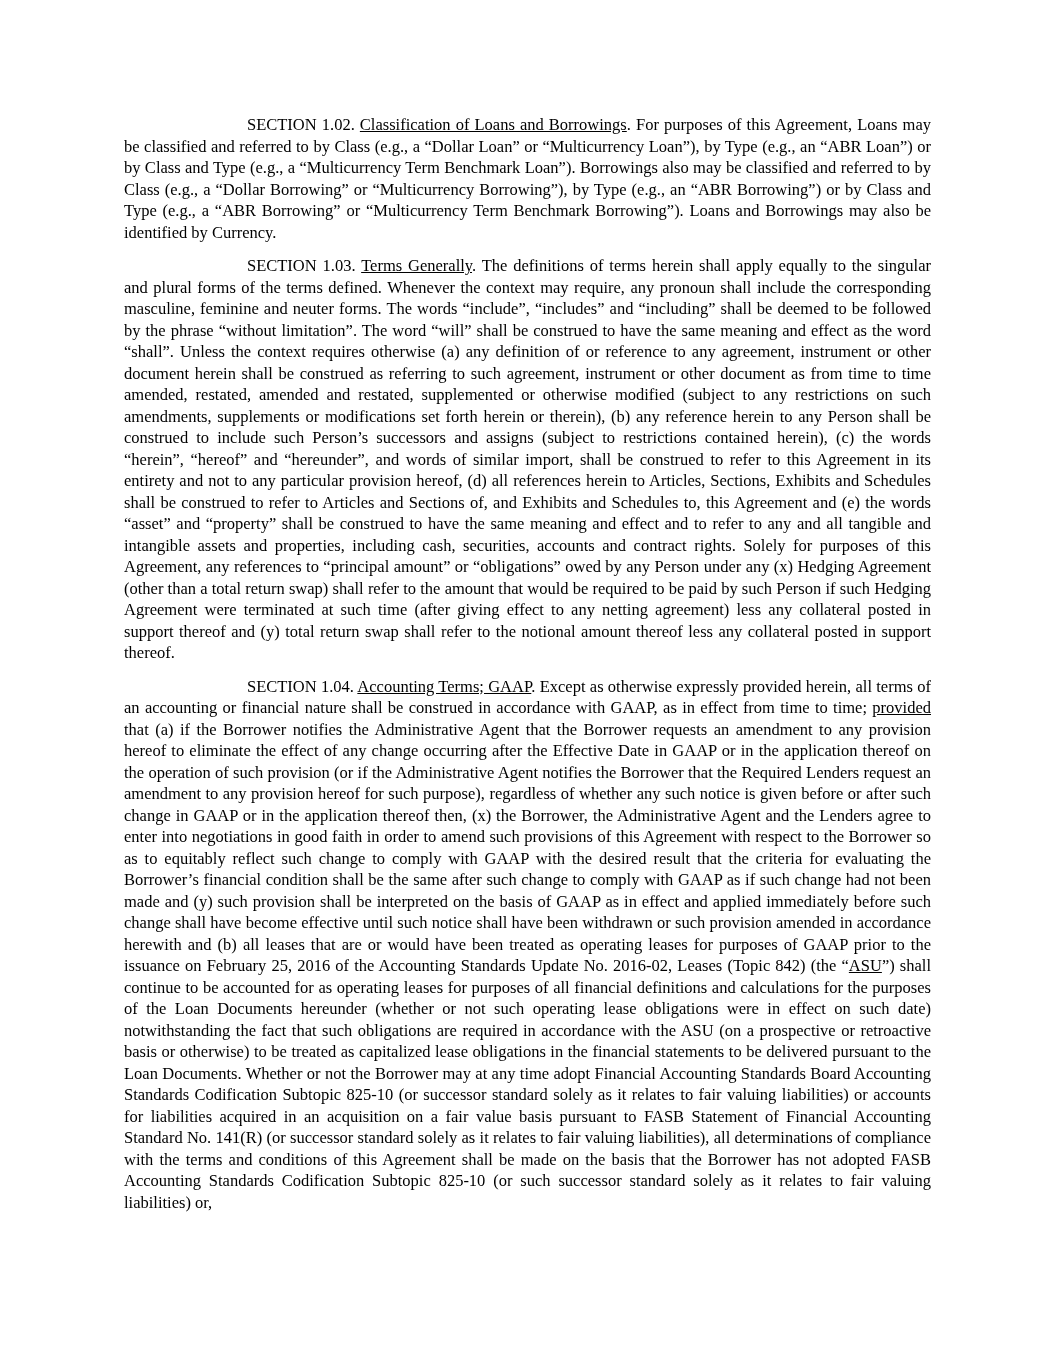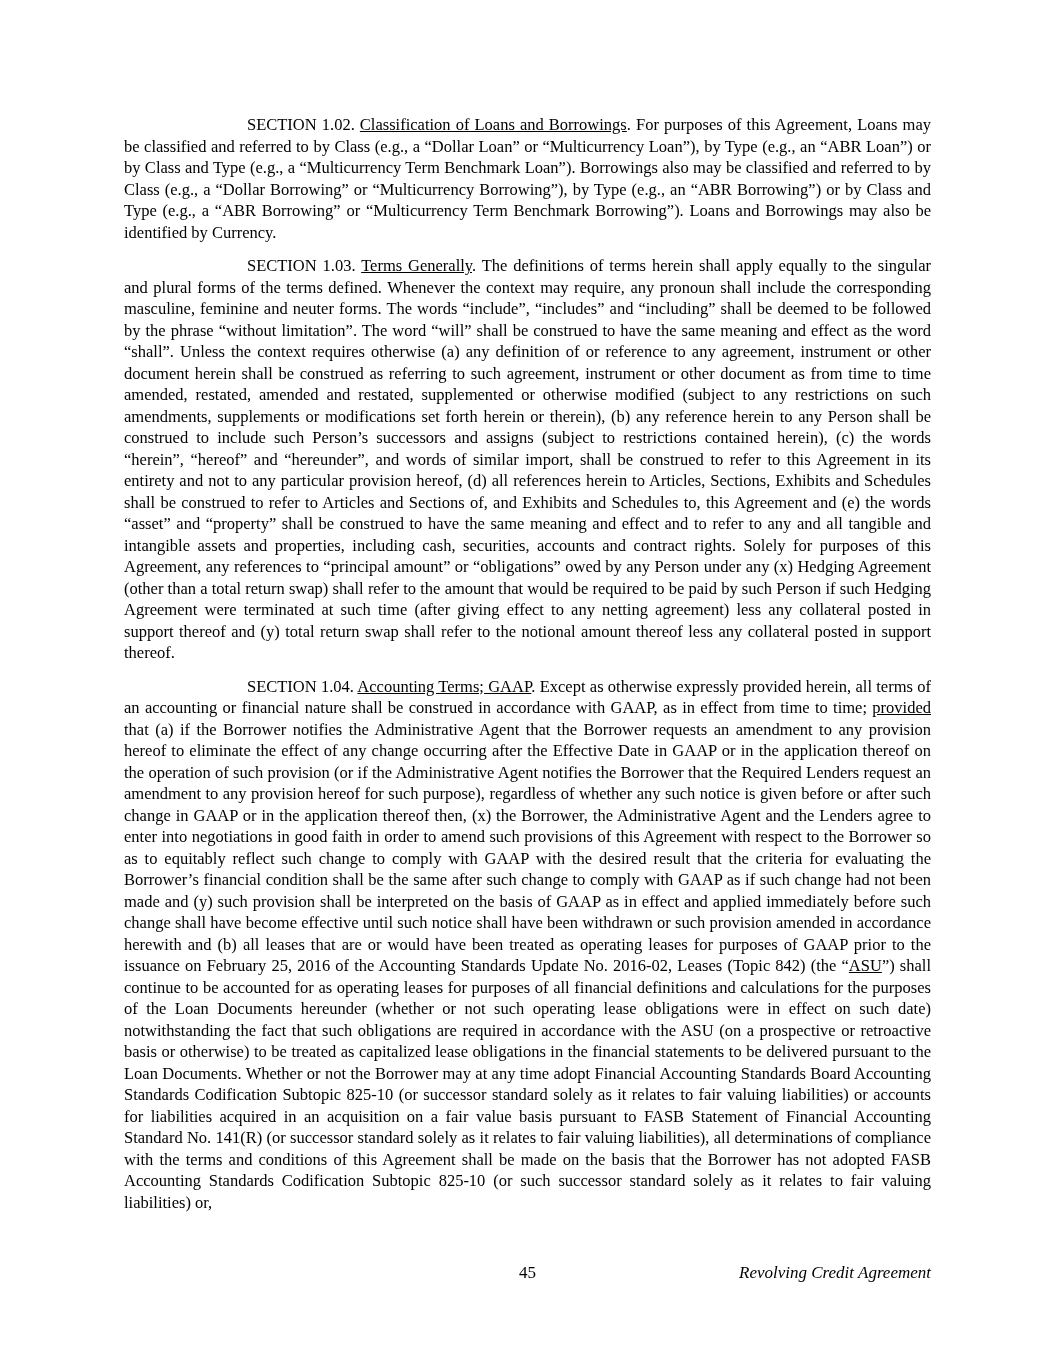"45" div.footer { html: <div> <span>45</span> <span>Revolving Credit Agreement</span> </div> -> none }
